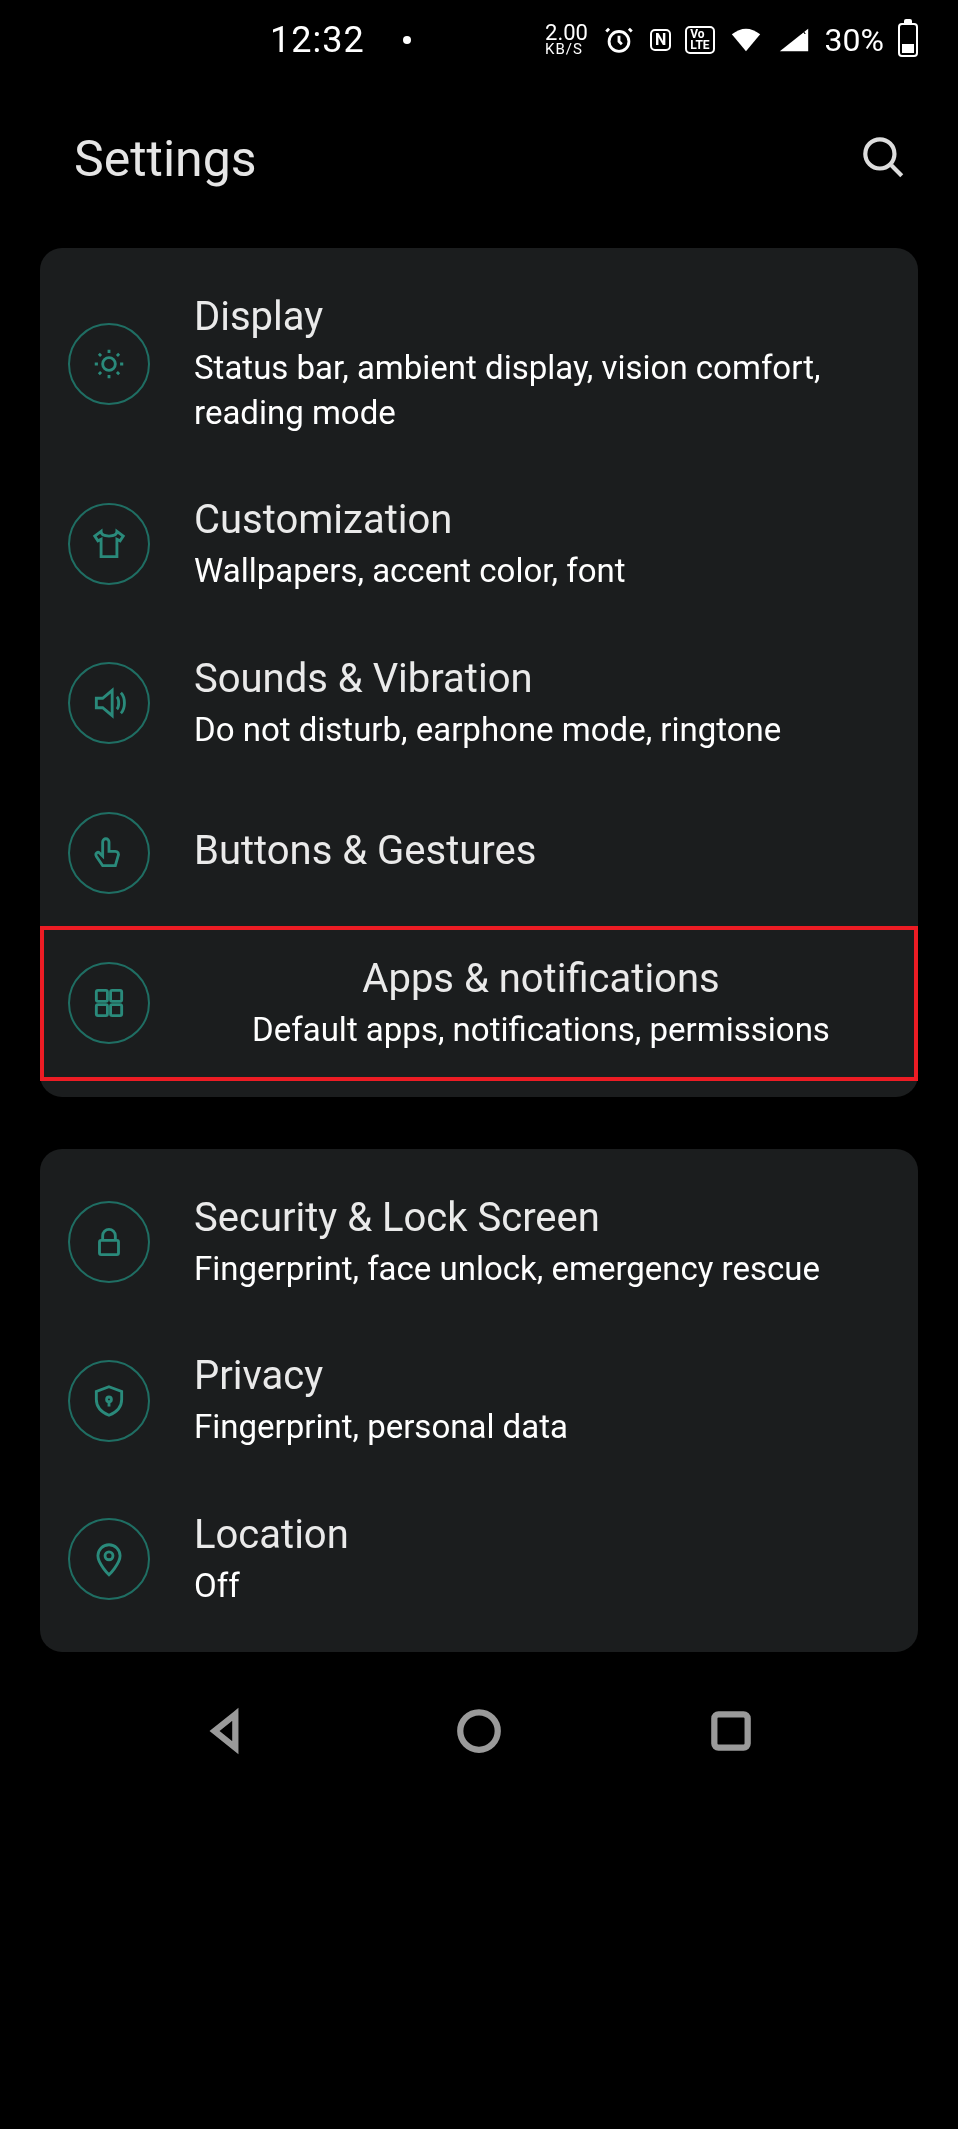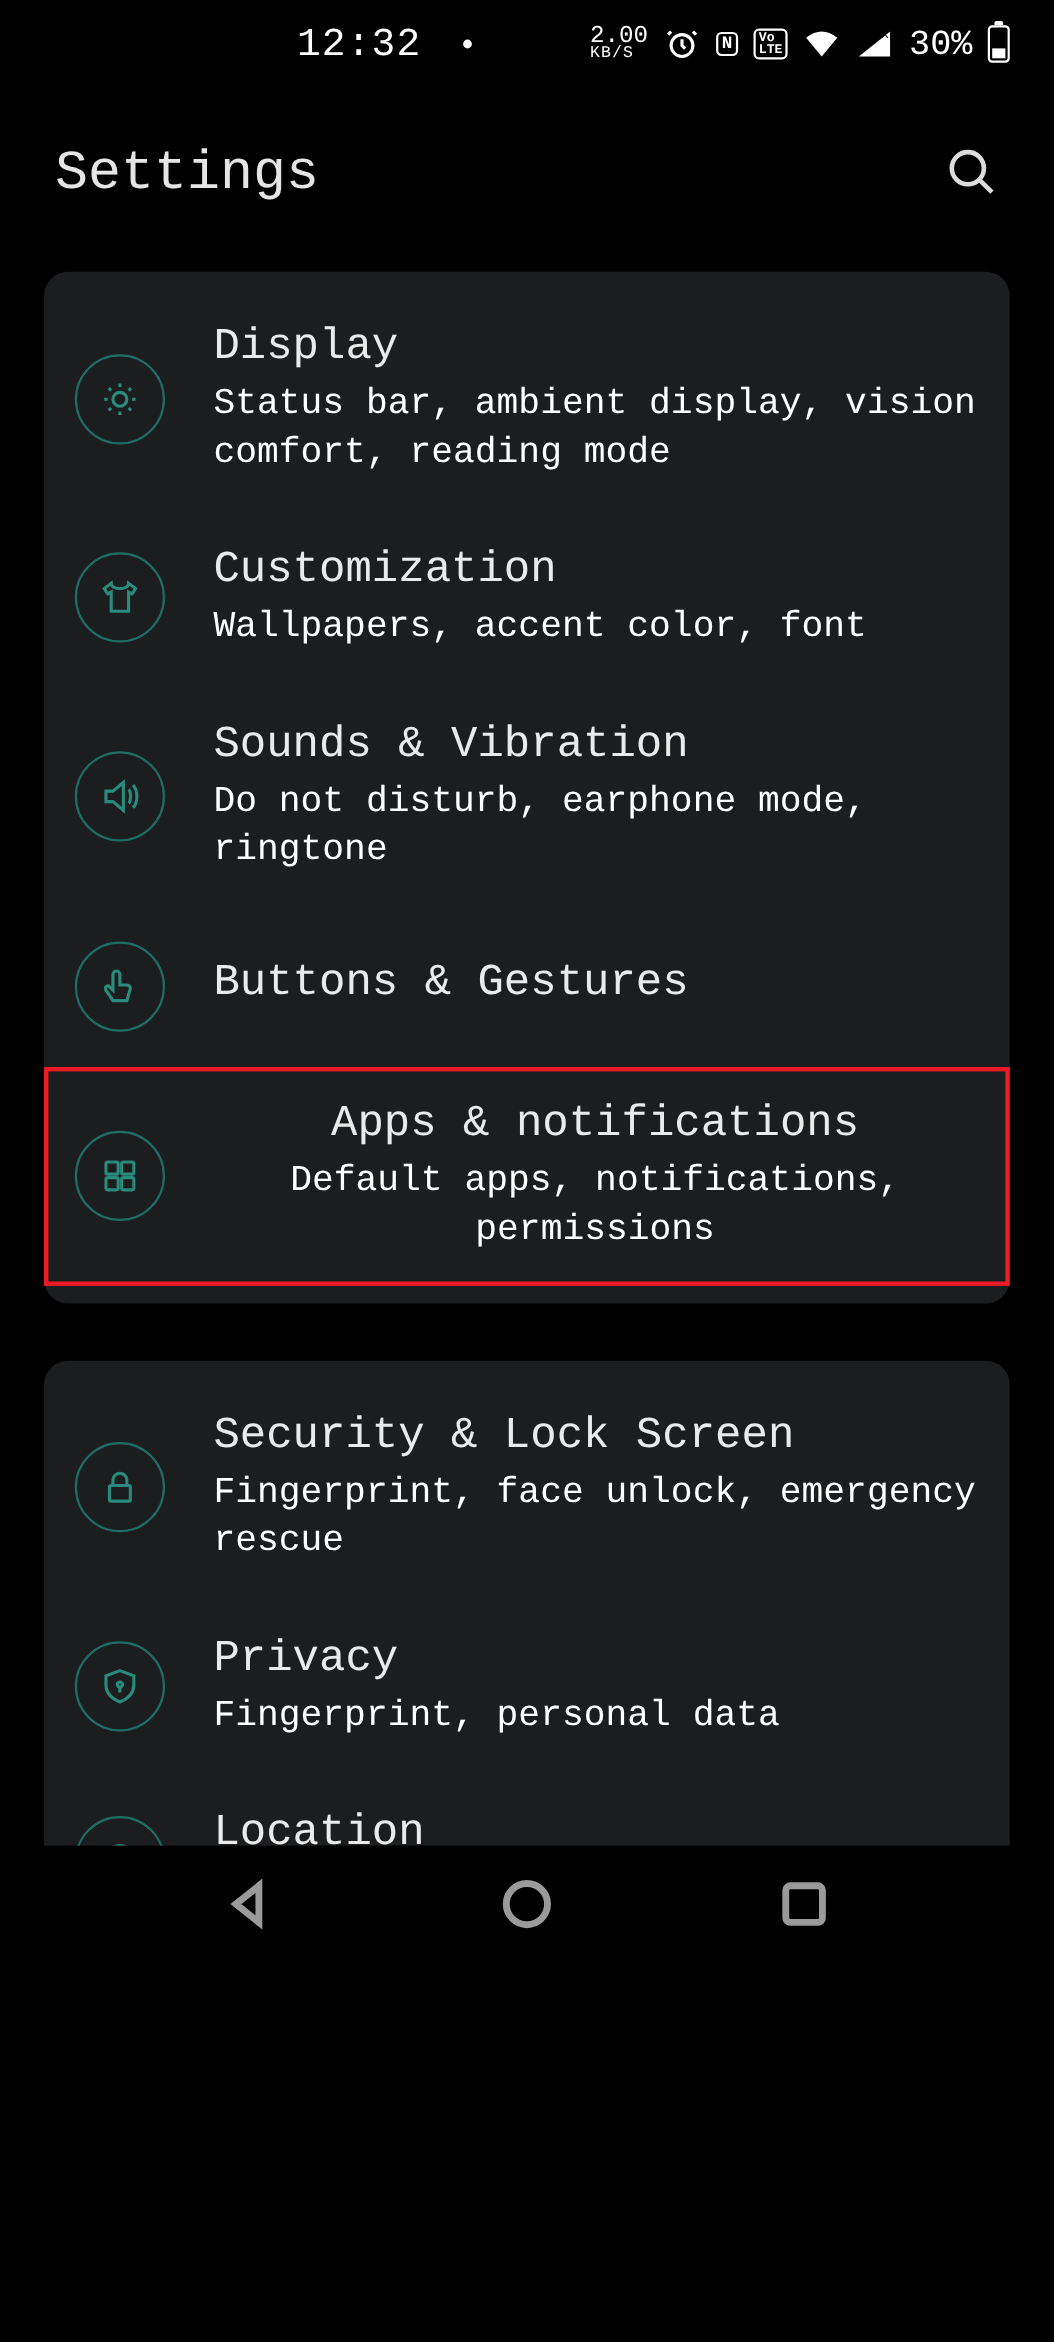"12:32" .phone { font-family: Liberation Mono, monospace -> none }
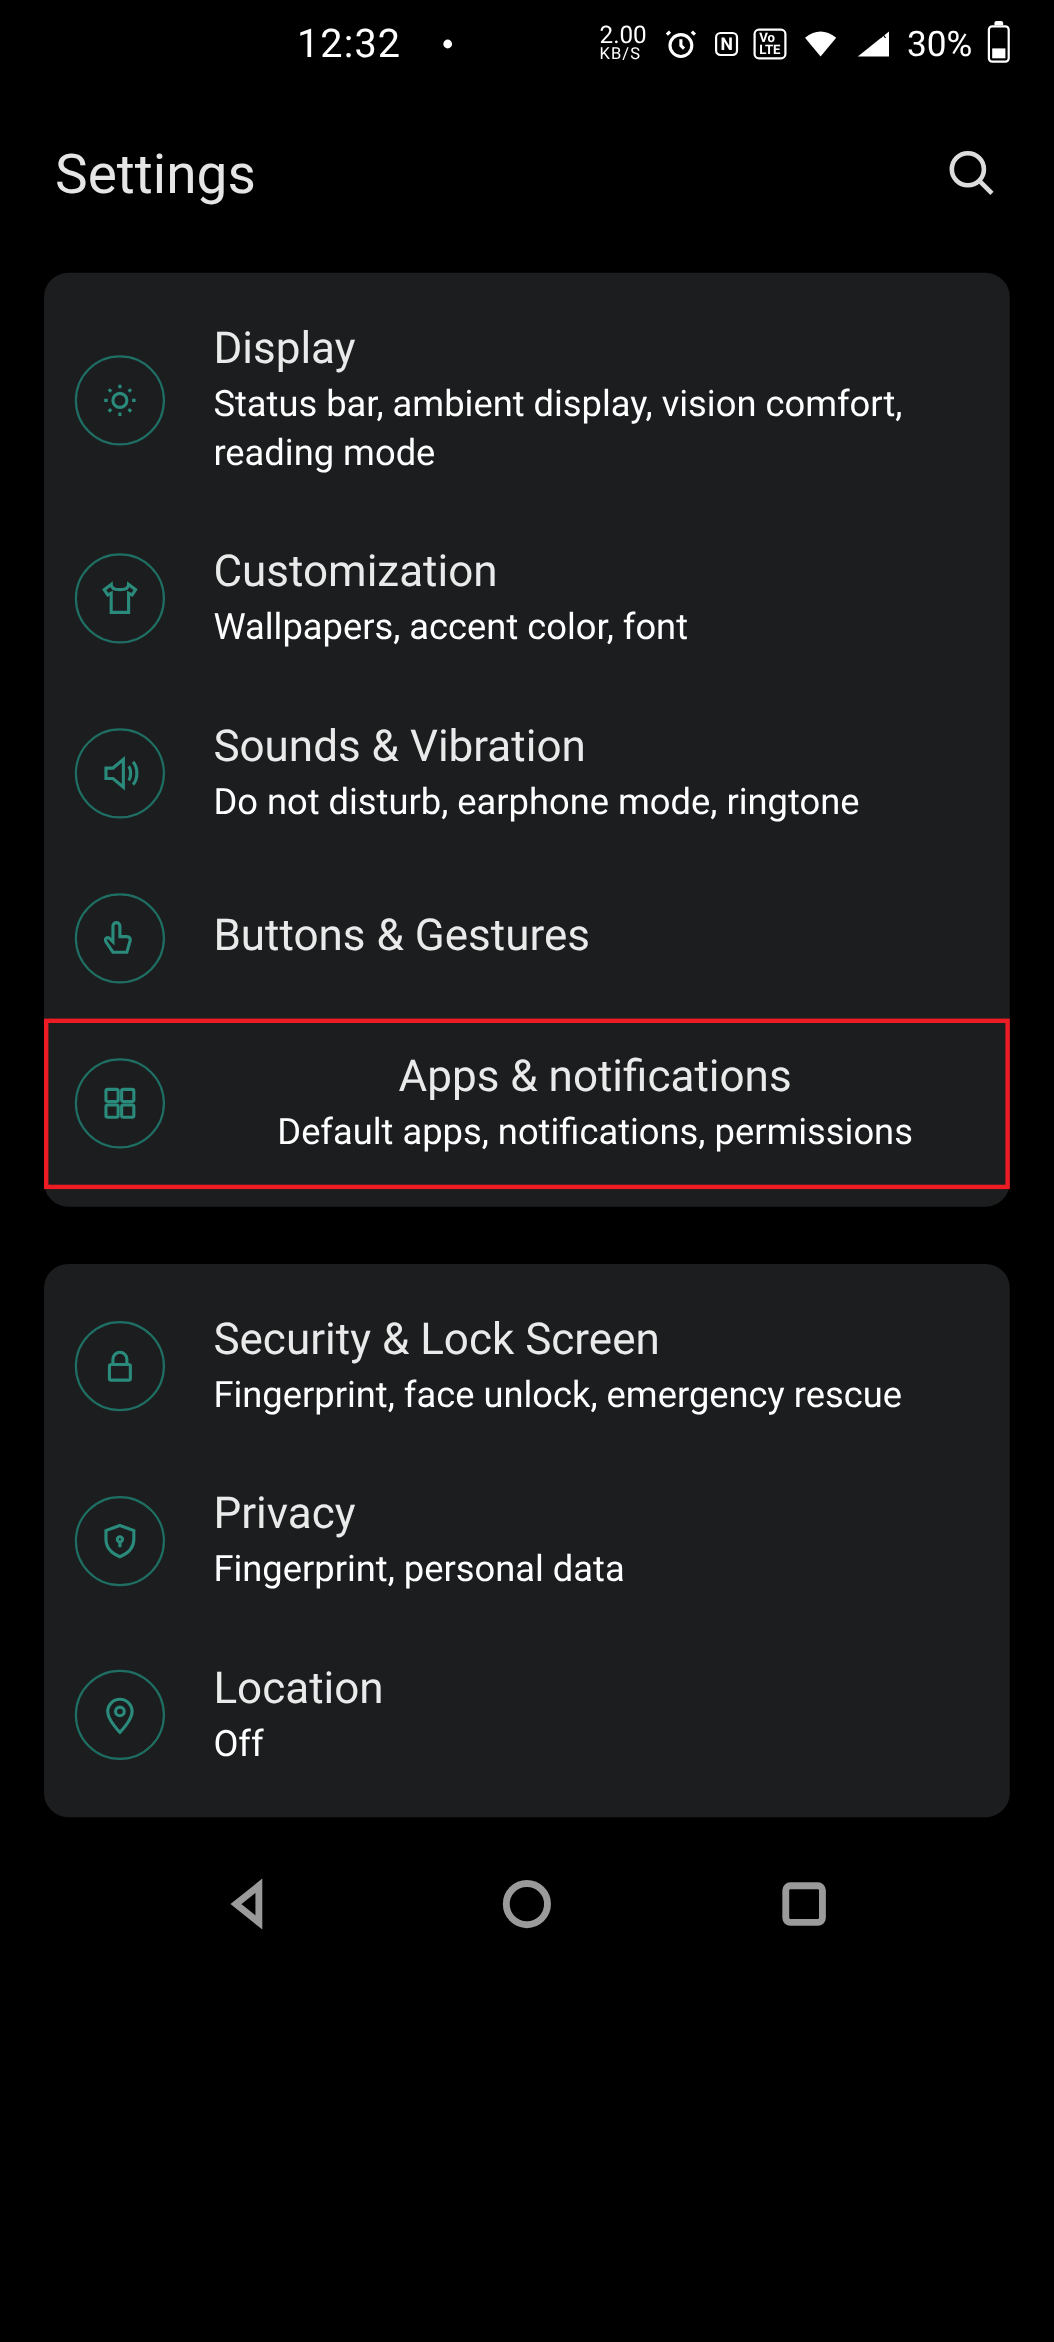"Settings" .header { padding: 50px 50px 60px 50px -> 50px 50px 60px 74px }
